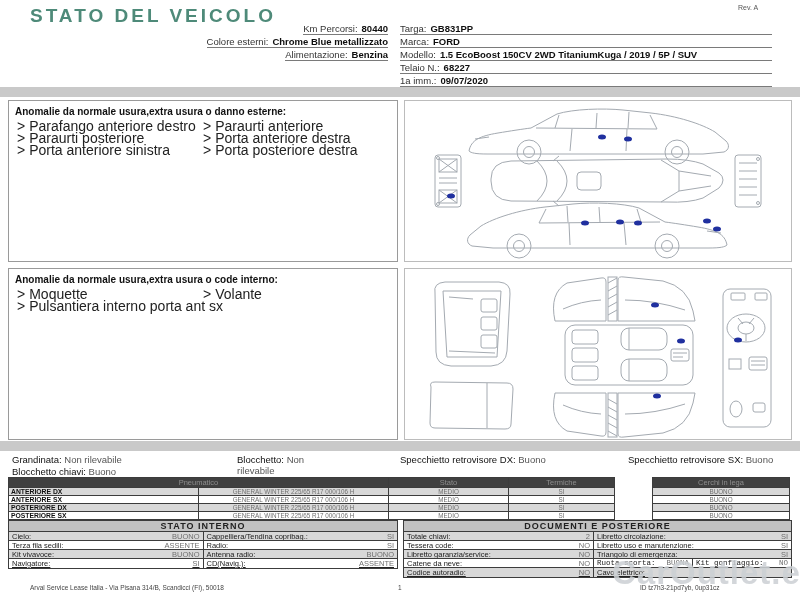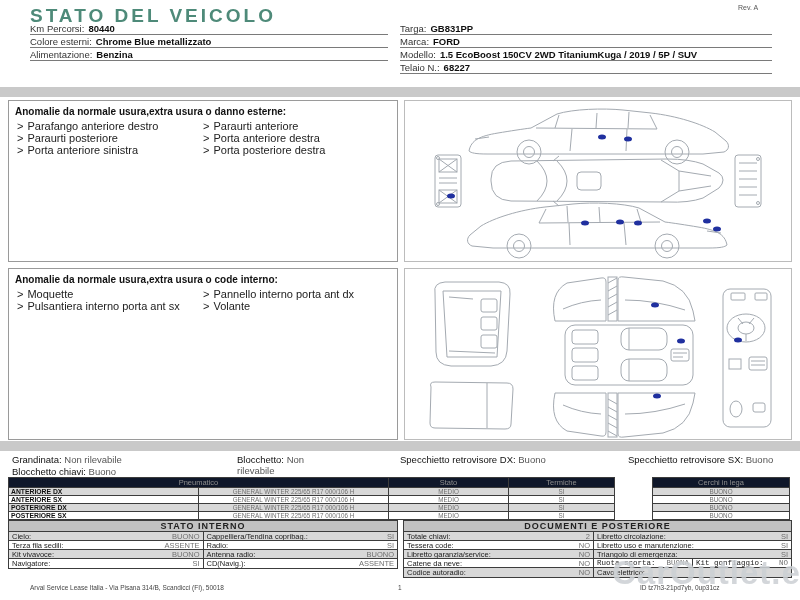"Km Percorsi:" #info-left { align-items: none -> flex-end }
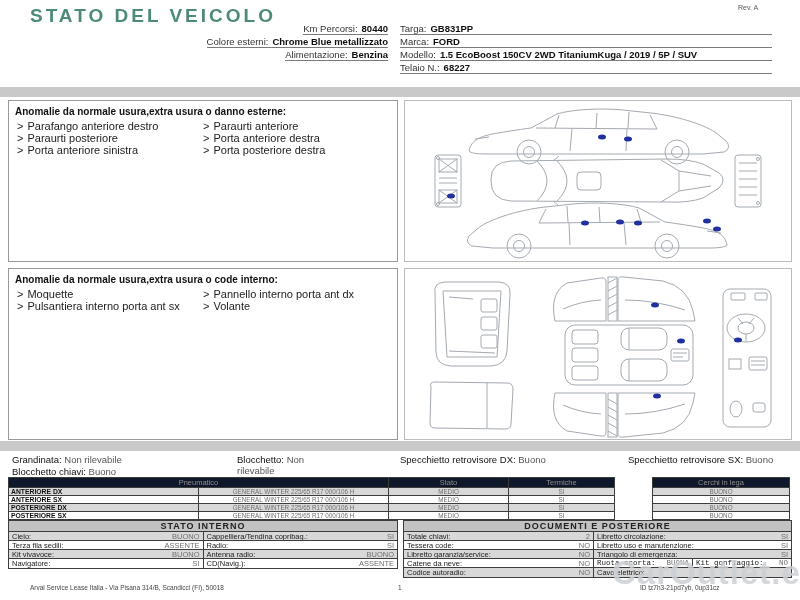"1a imm.:" div.frow { html: none -> <div> <span>1a imm.:</span> <span>09/07/2020</span> </div> }
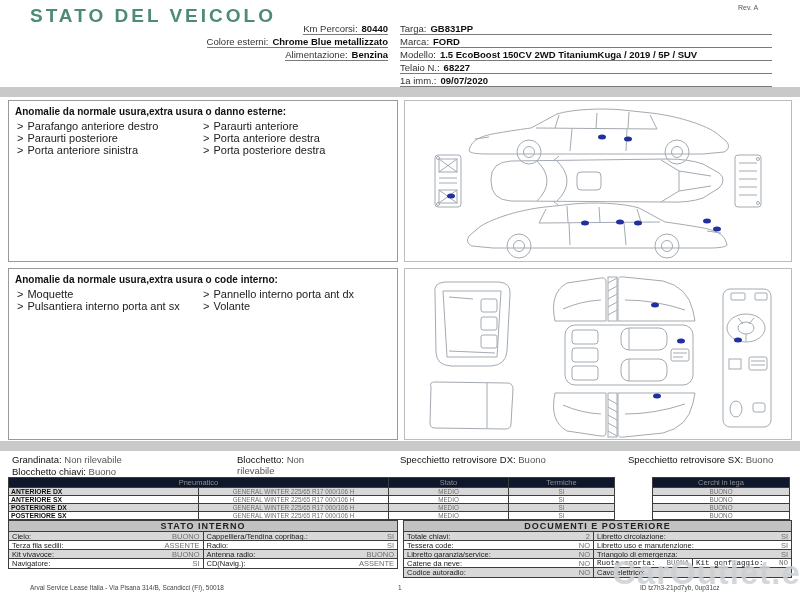"> Parafango anteriore destro" .alist { font-size: 11px -> 14px }
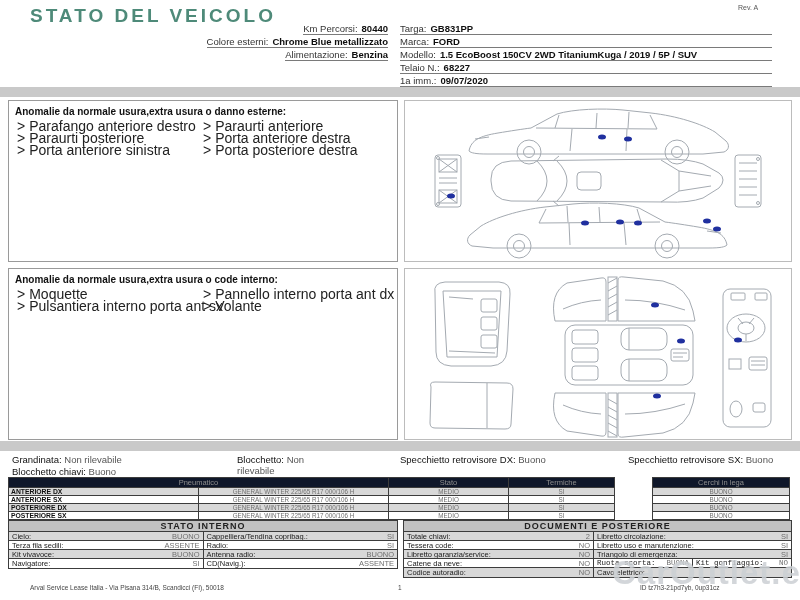"> Pannello interno porta ant" div.aitem { html: <div><span>&gt;</span><span>Pannello interno porta ant dx</span></div> -> none }
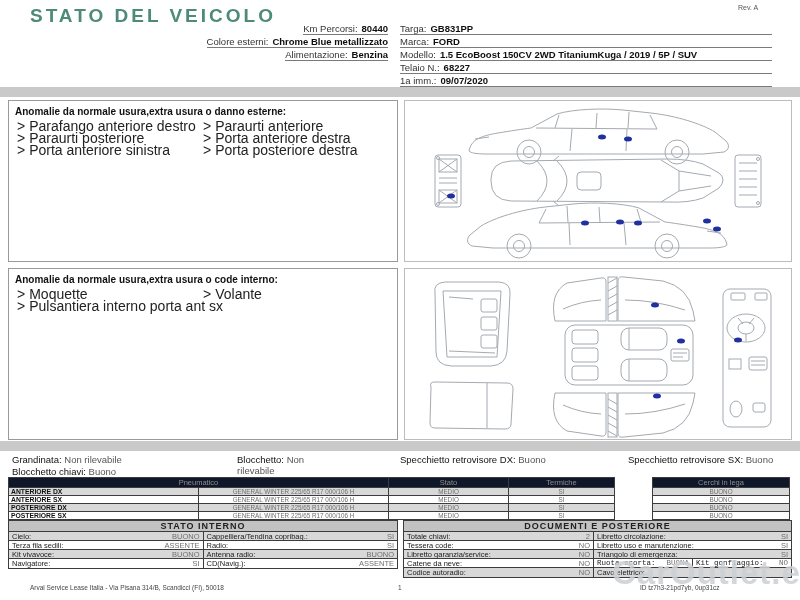"Pneumatico" .tt tr.odd td.hd, .tt tr td.hd { background: #0f172a -> #404040 }
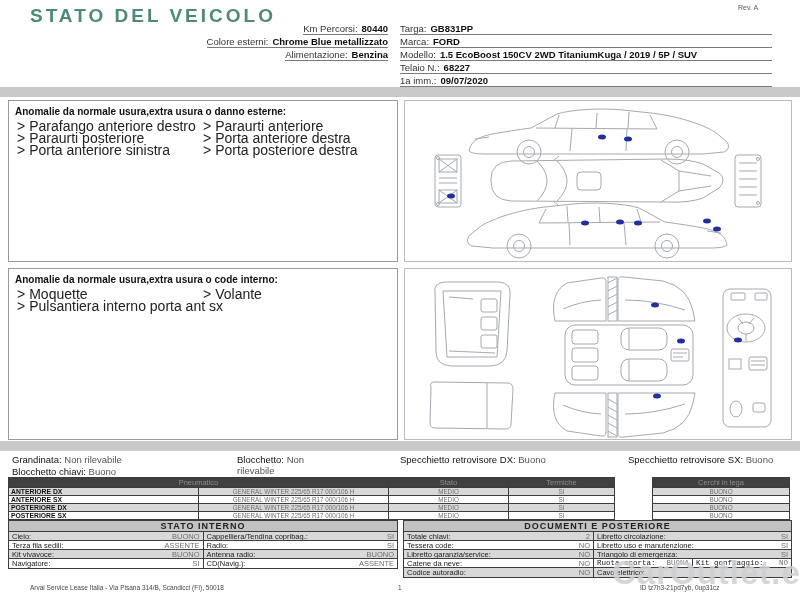"Navigatore:" .bt-row:last-child { text-decoration: none -> underline }
